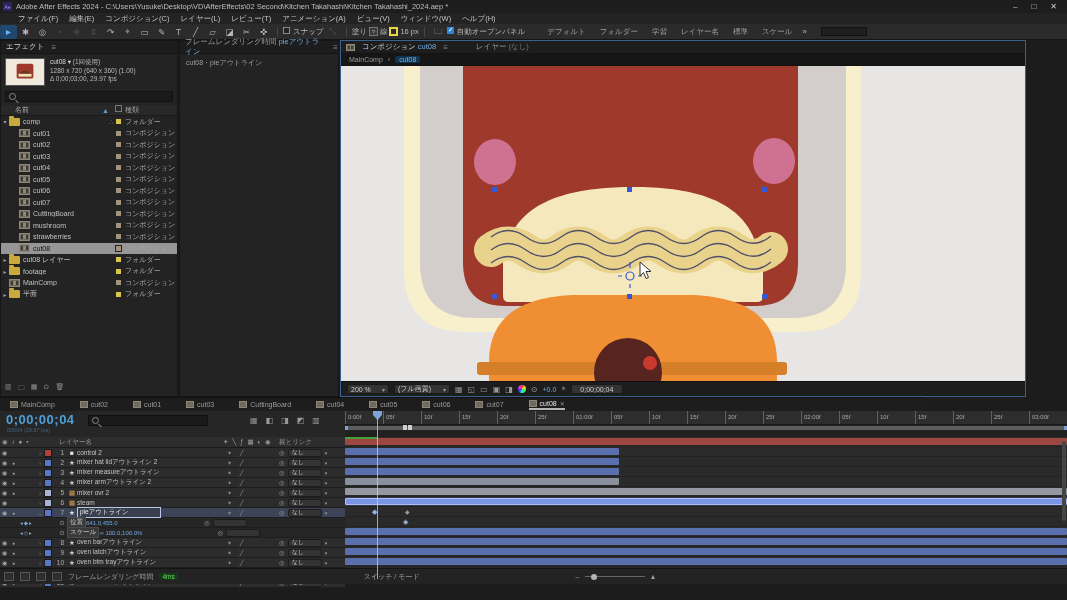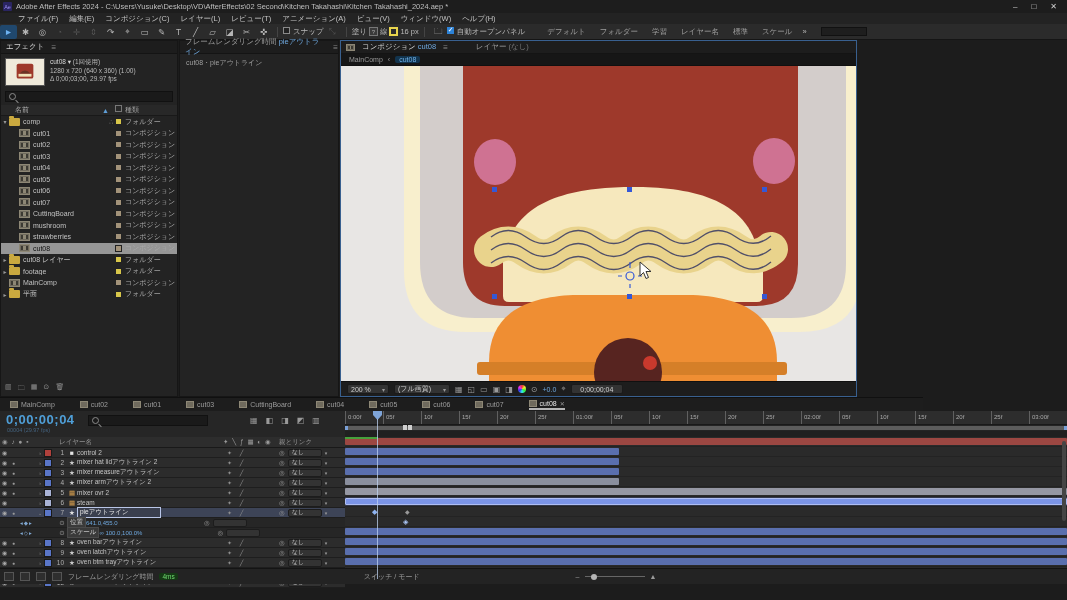"コンポジション cut08" #viewer { width: 517px -> 686px }
